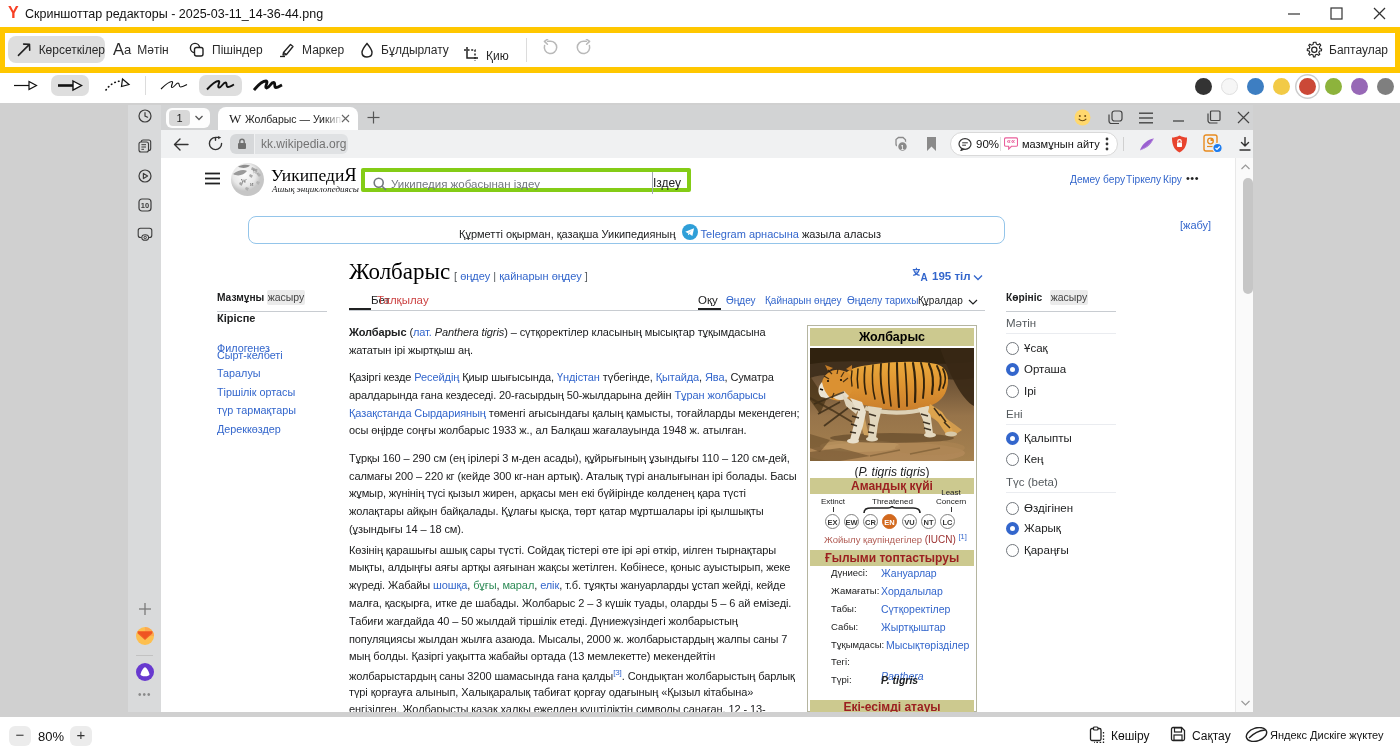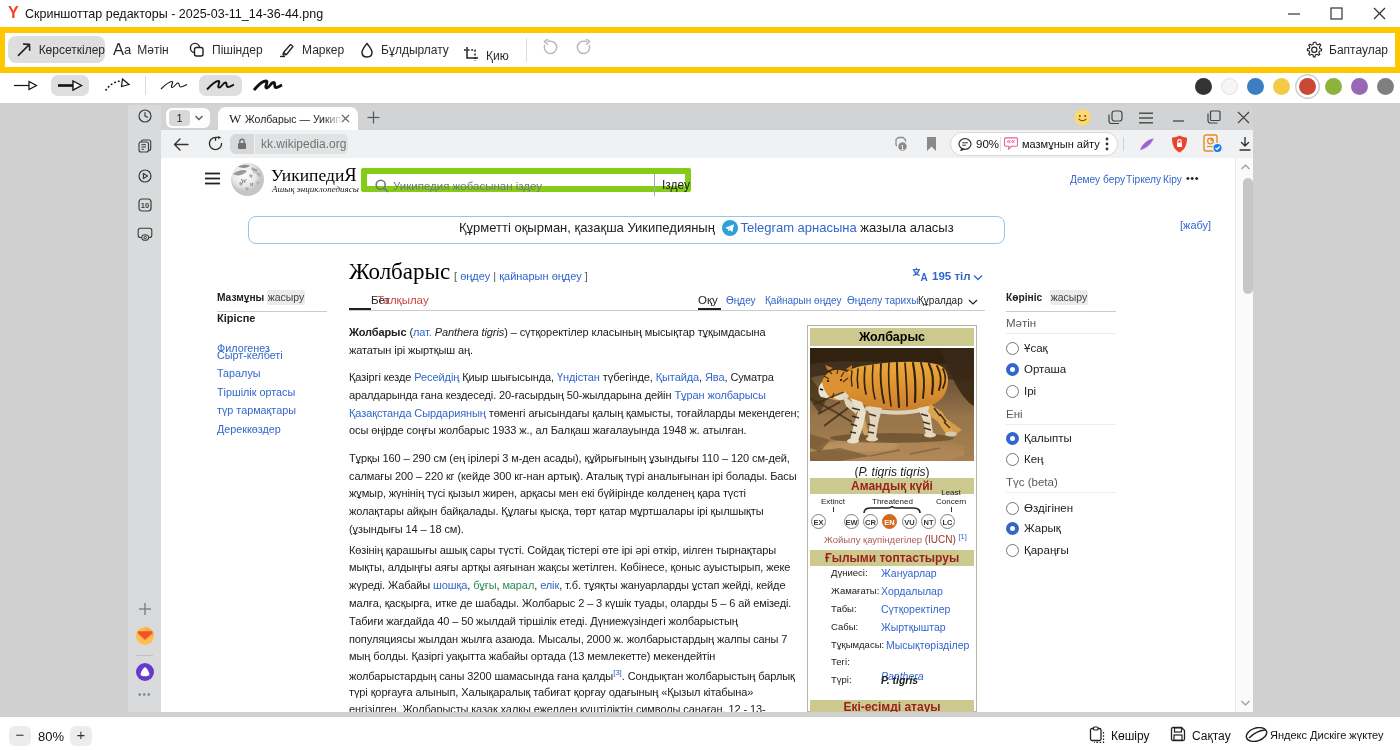"Уикипедия жобасынан іздеу" div.abs { border: 6px solid #84cc16 -> 4px solid #84cc16 }
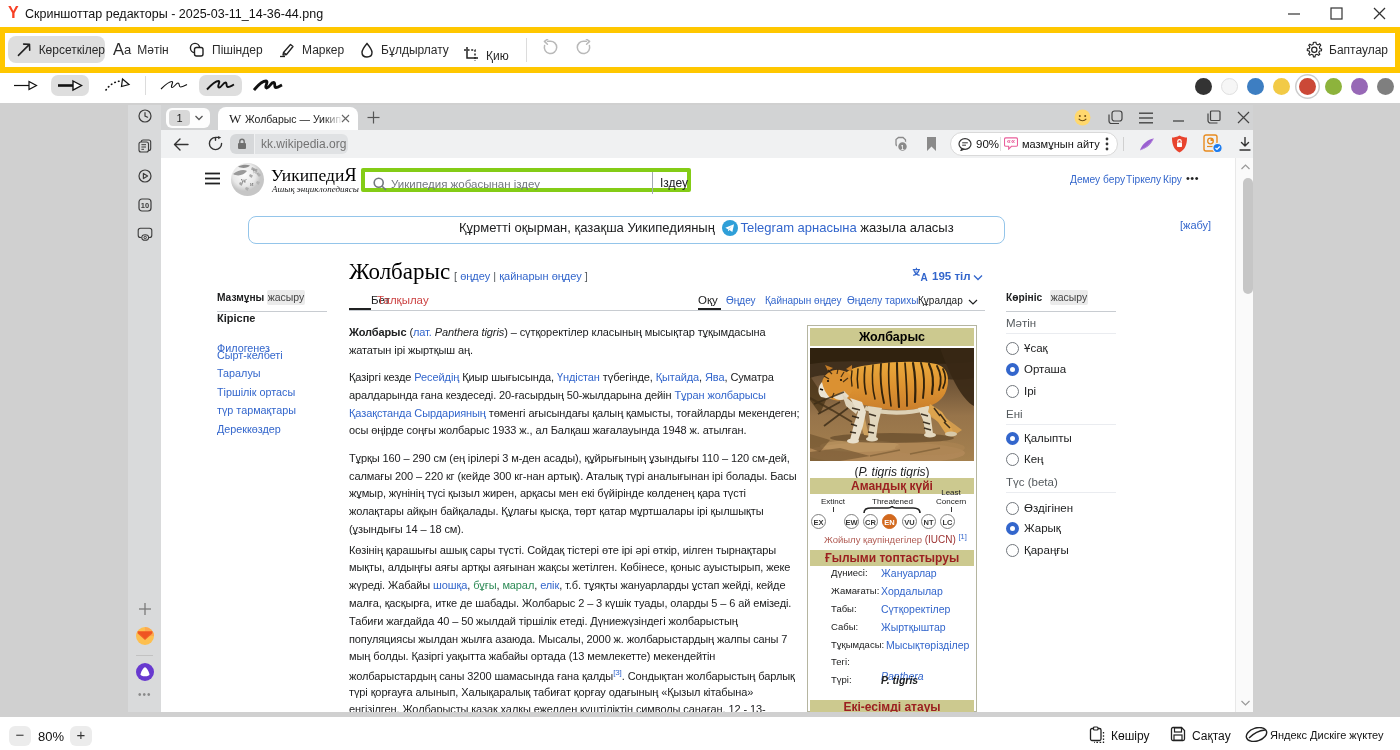"Іздеу" div.abs { text-align: center -> left }
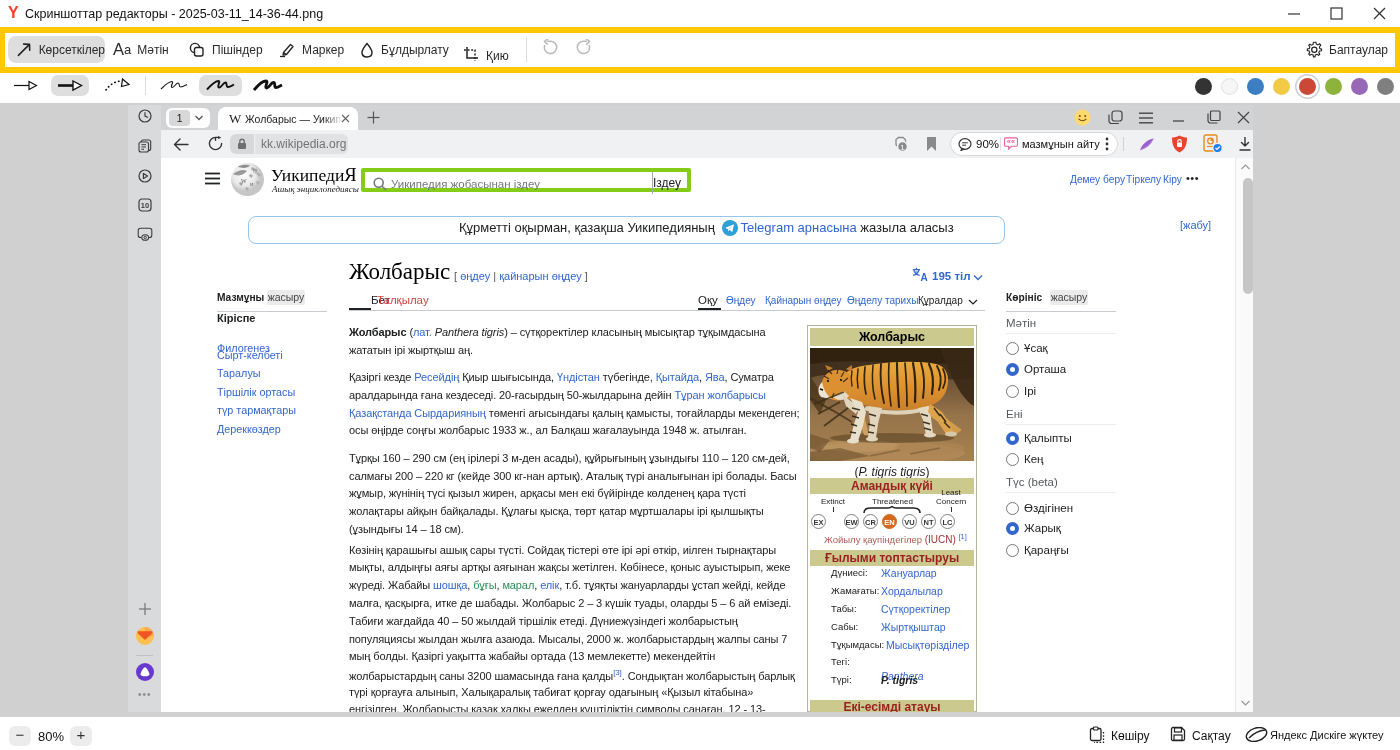"Құрметті оқырман, қазақша Уикипедияның" div.abs { align-items: flex-start -> flex-end; font-size: 13px -> 11px }
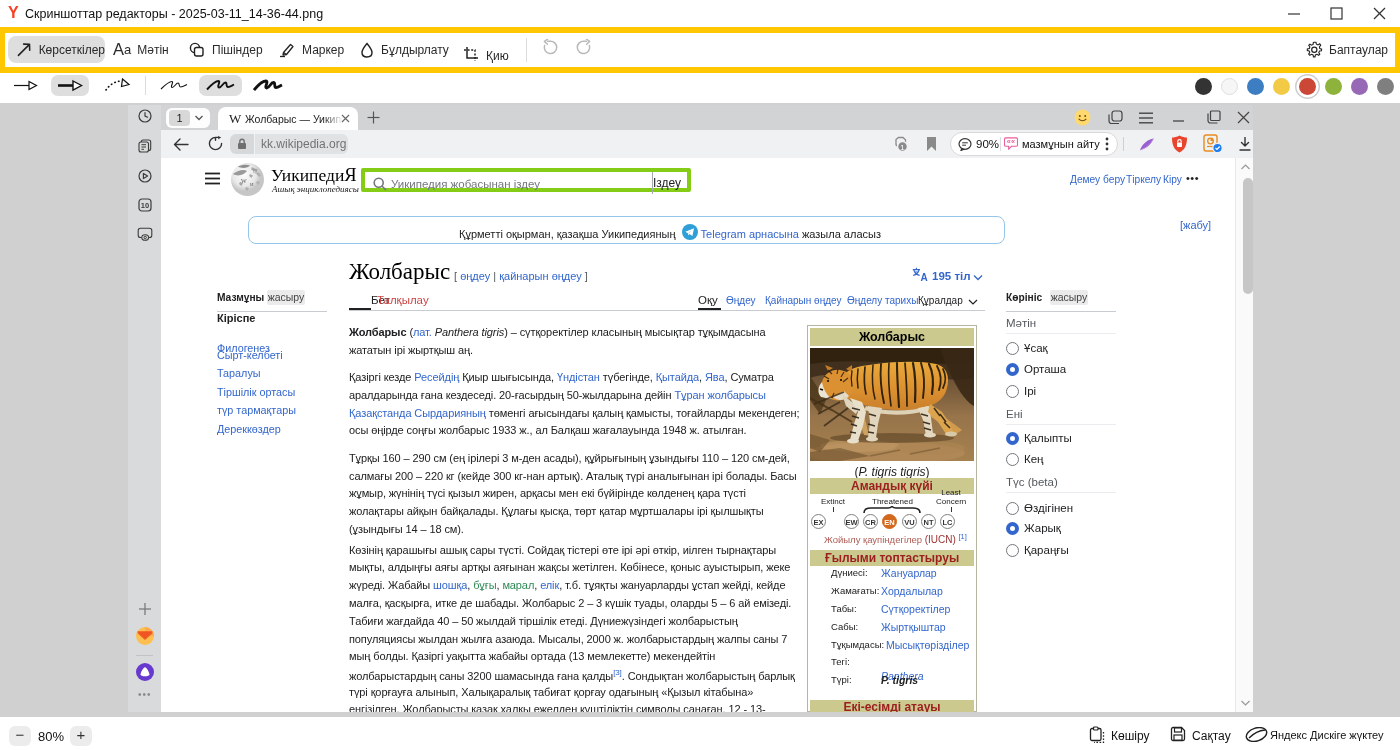"EX" div.ccirc { left: 3px -> 17px }
